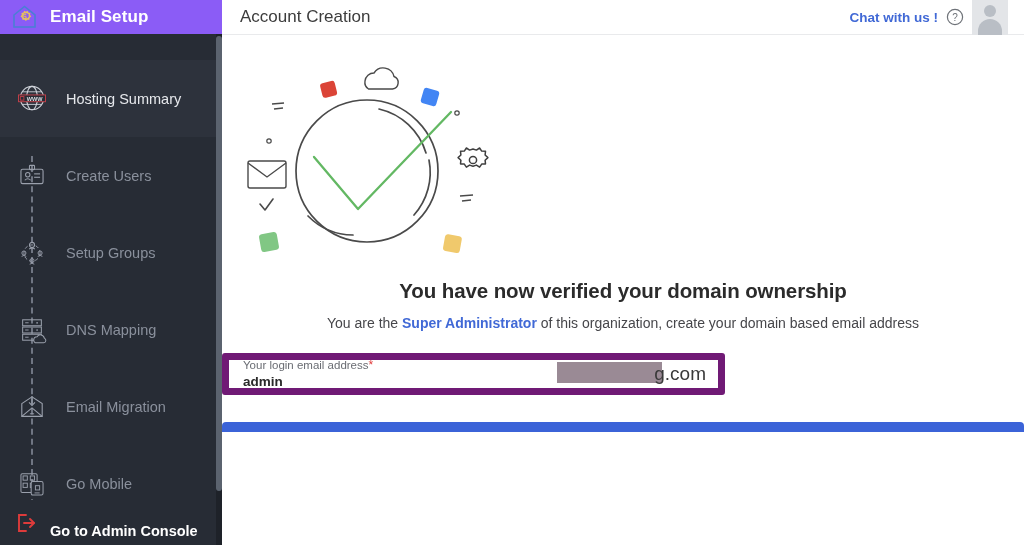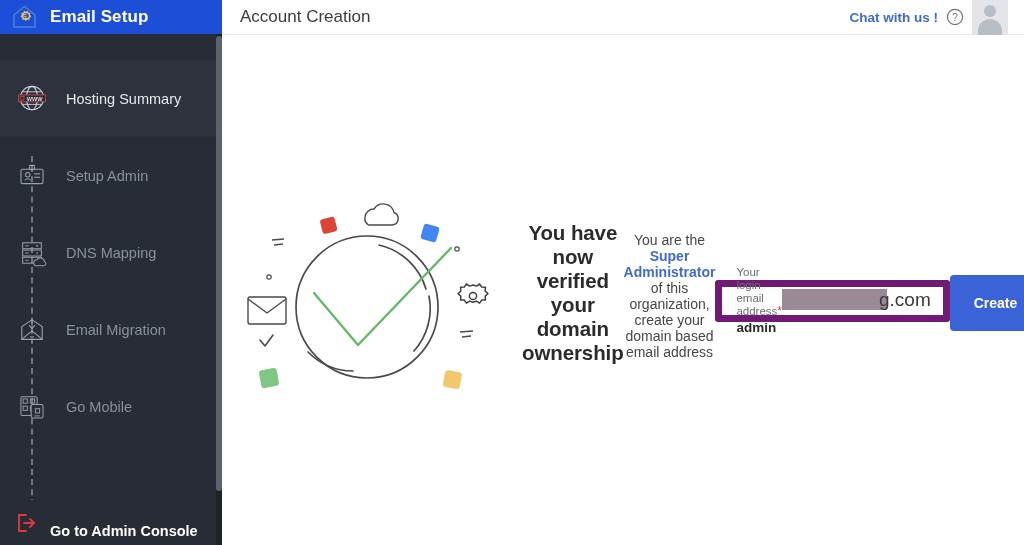"Email Setup" .sidebar-header { background: #1d4ed8 -> #8b5cf6 }
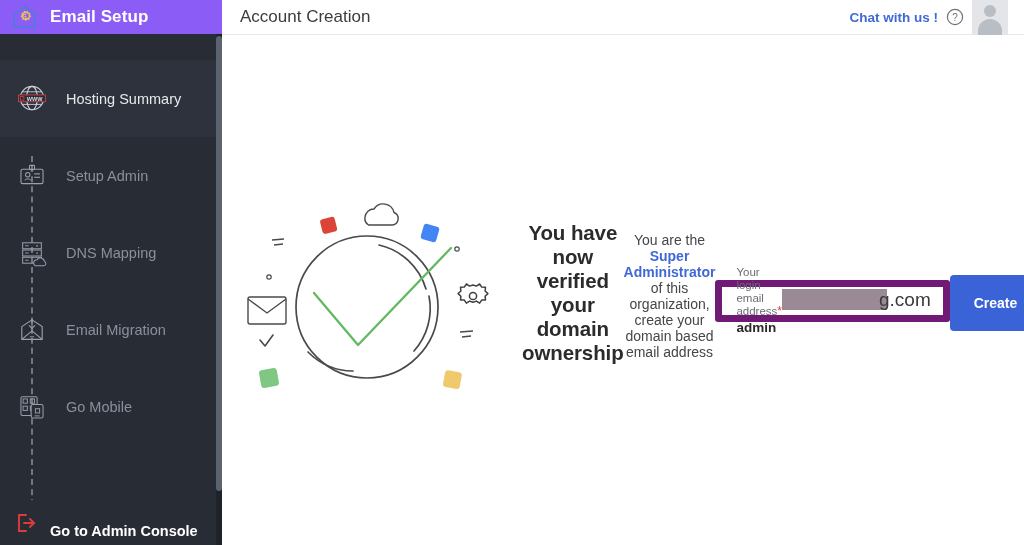"Setup Admin" span.nav-label { text: Setup Admin -> Create Users }
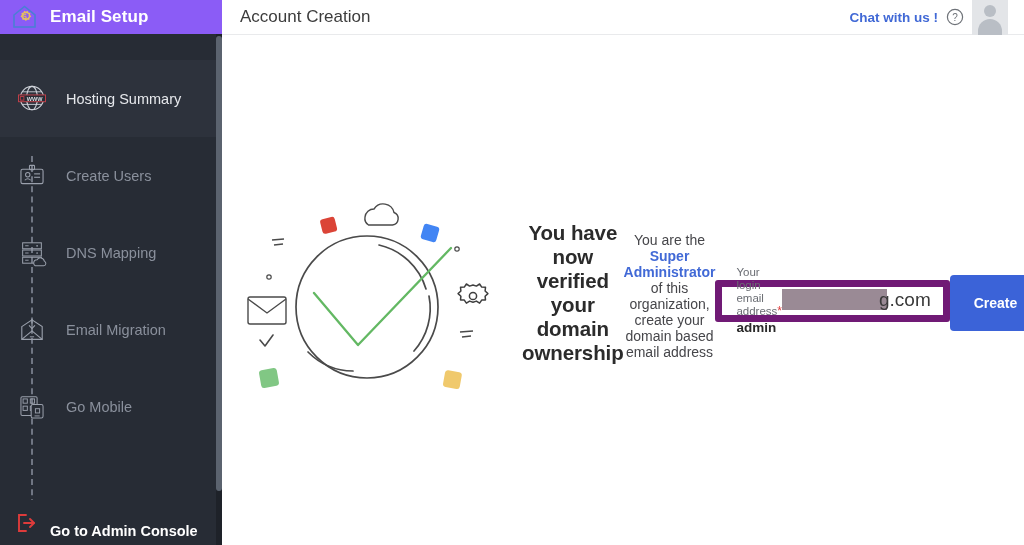"Setup Groups" div.nav-item { html: none -> <div> <span> <svg> <circle></circle> <circle></circle> <path></path> <circle></circle> <path></path> <circle></circle> <path></path> <circle></circle> <path></path> </svg> </span> <span>Setup Groups</span> </div> }
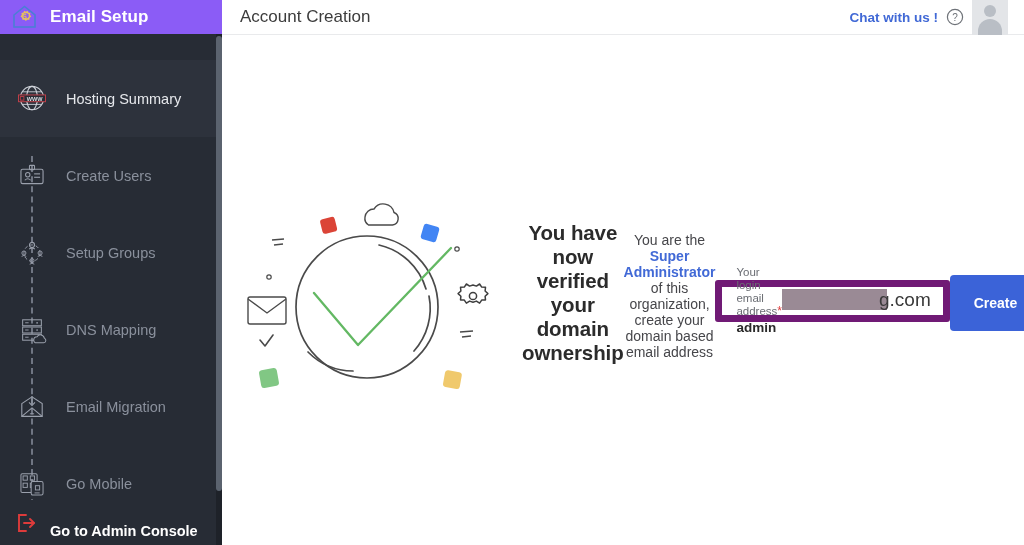"You have now verified your" .content { align-items: center -> none; flex-direction: row -> column }
